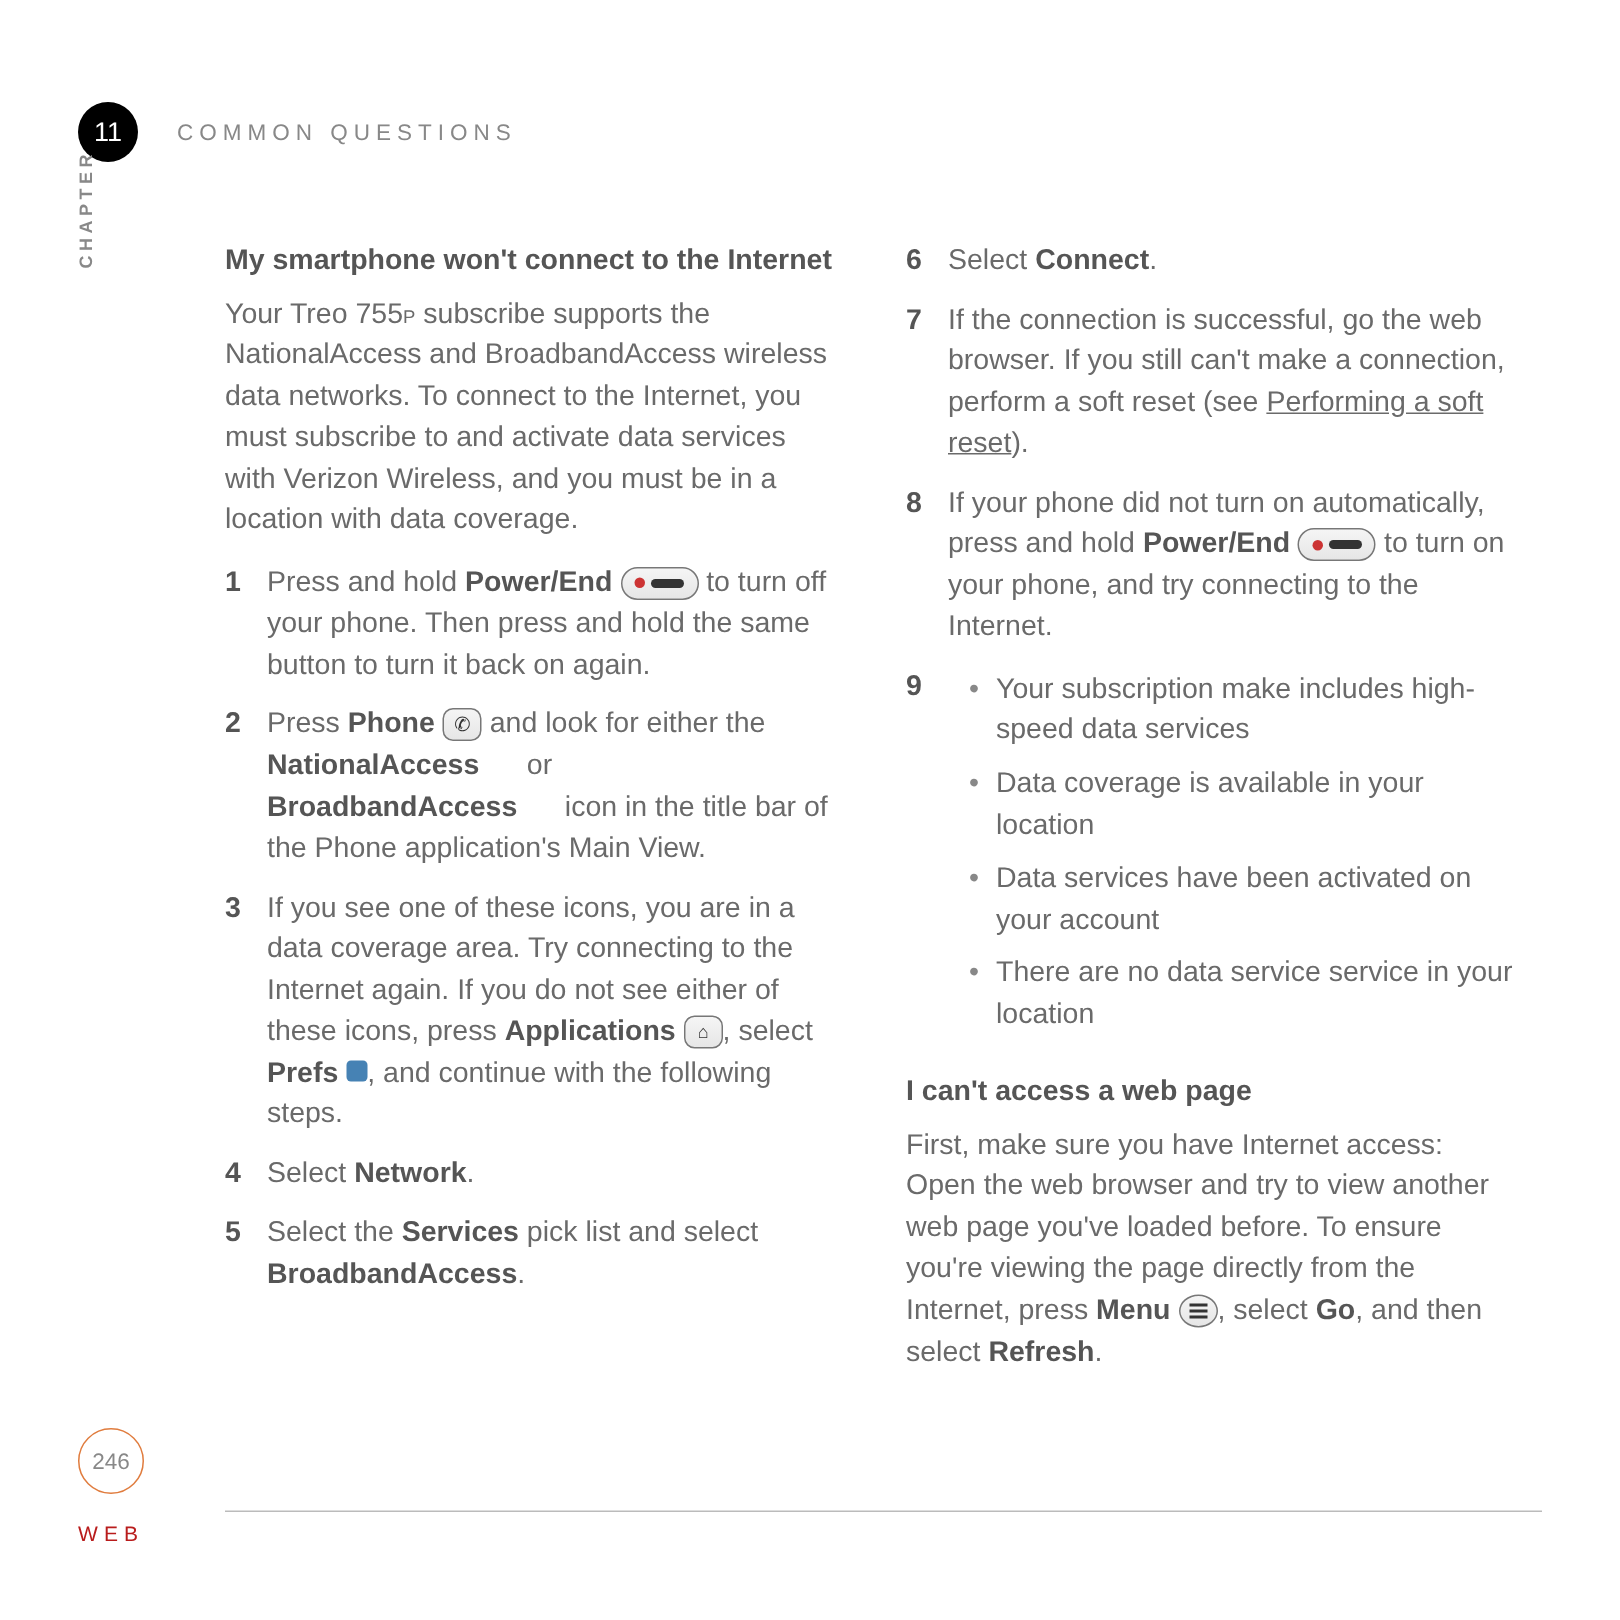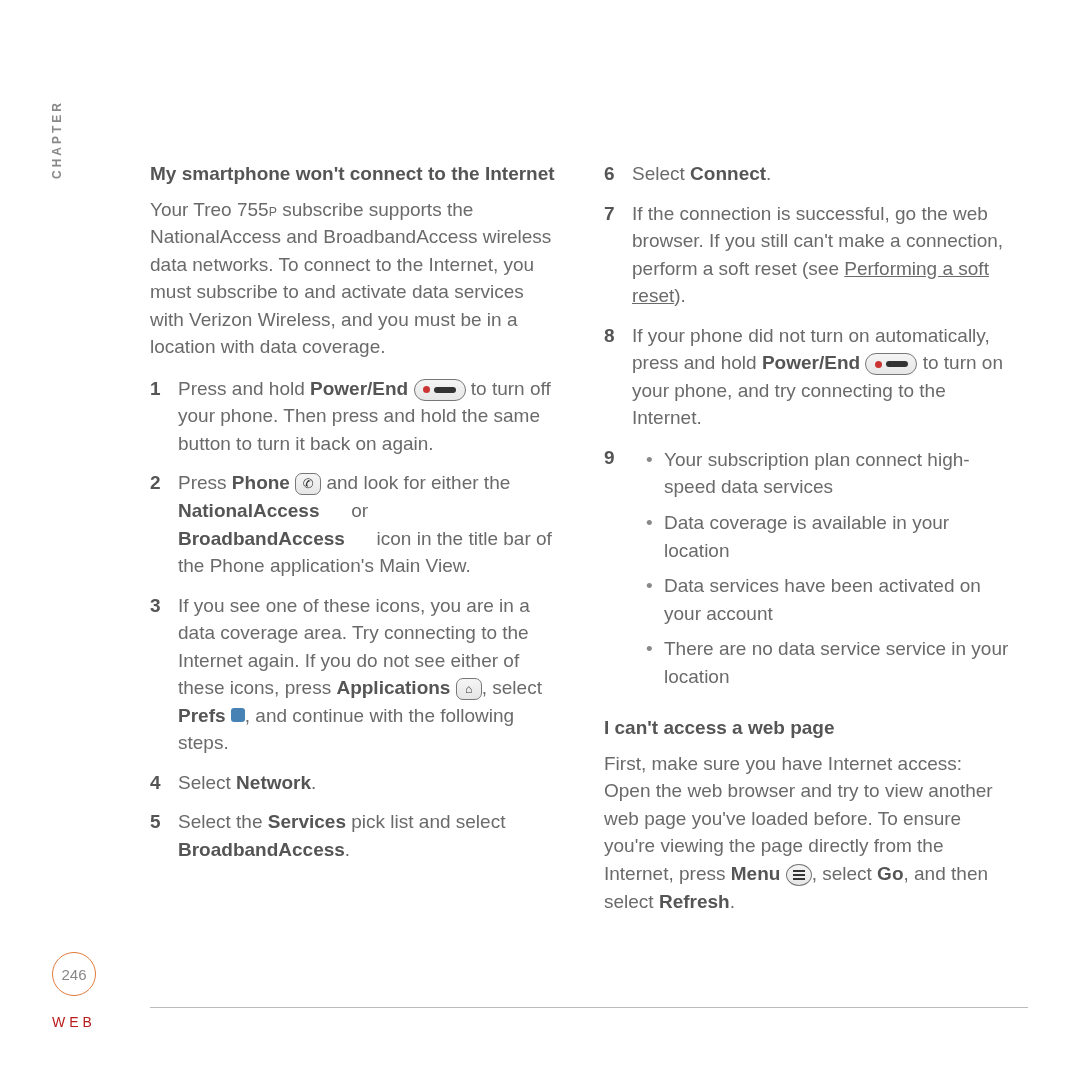"11" div.header { html: none -> <div> <div>11</div> <div>COMMON QUESTIONS</div> </div> }
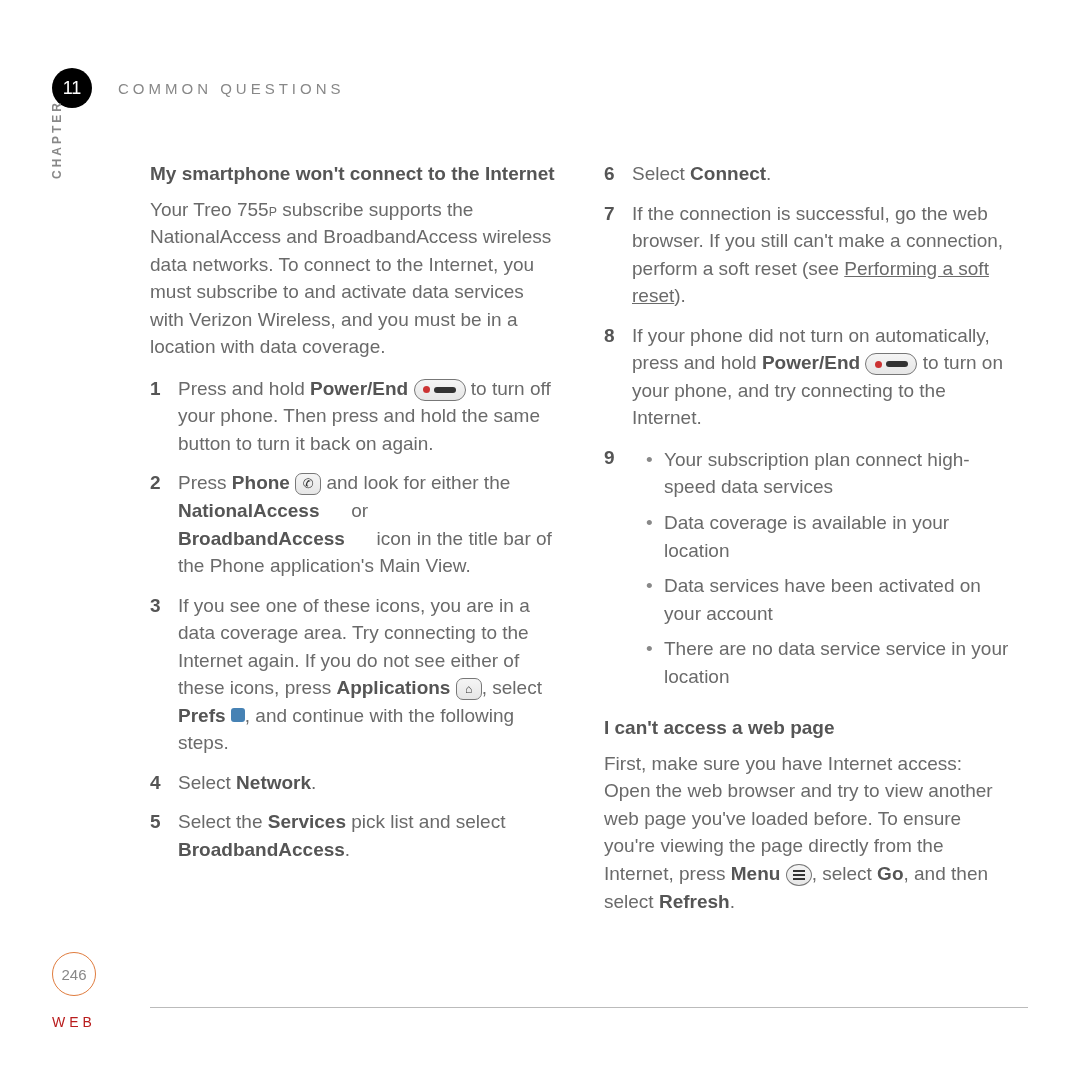"Your subscription plan connect" li { text: plan connect -> make includes }
